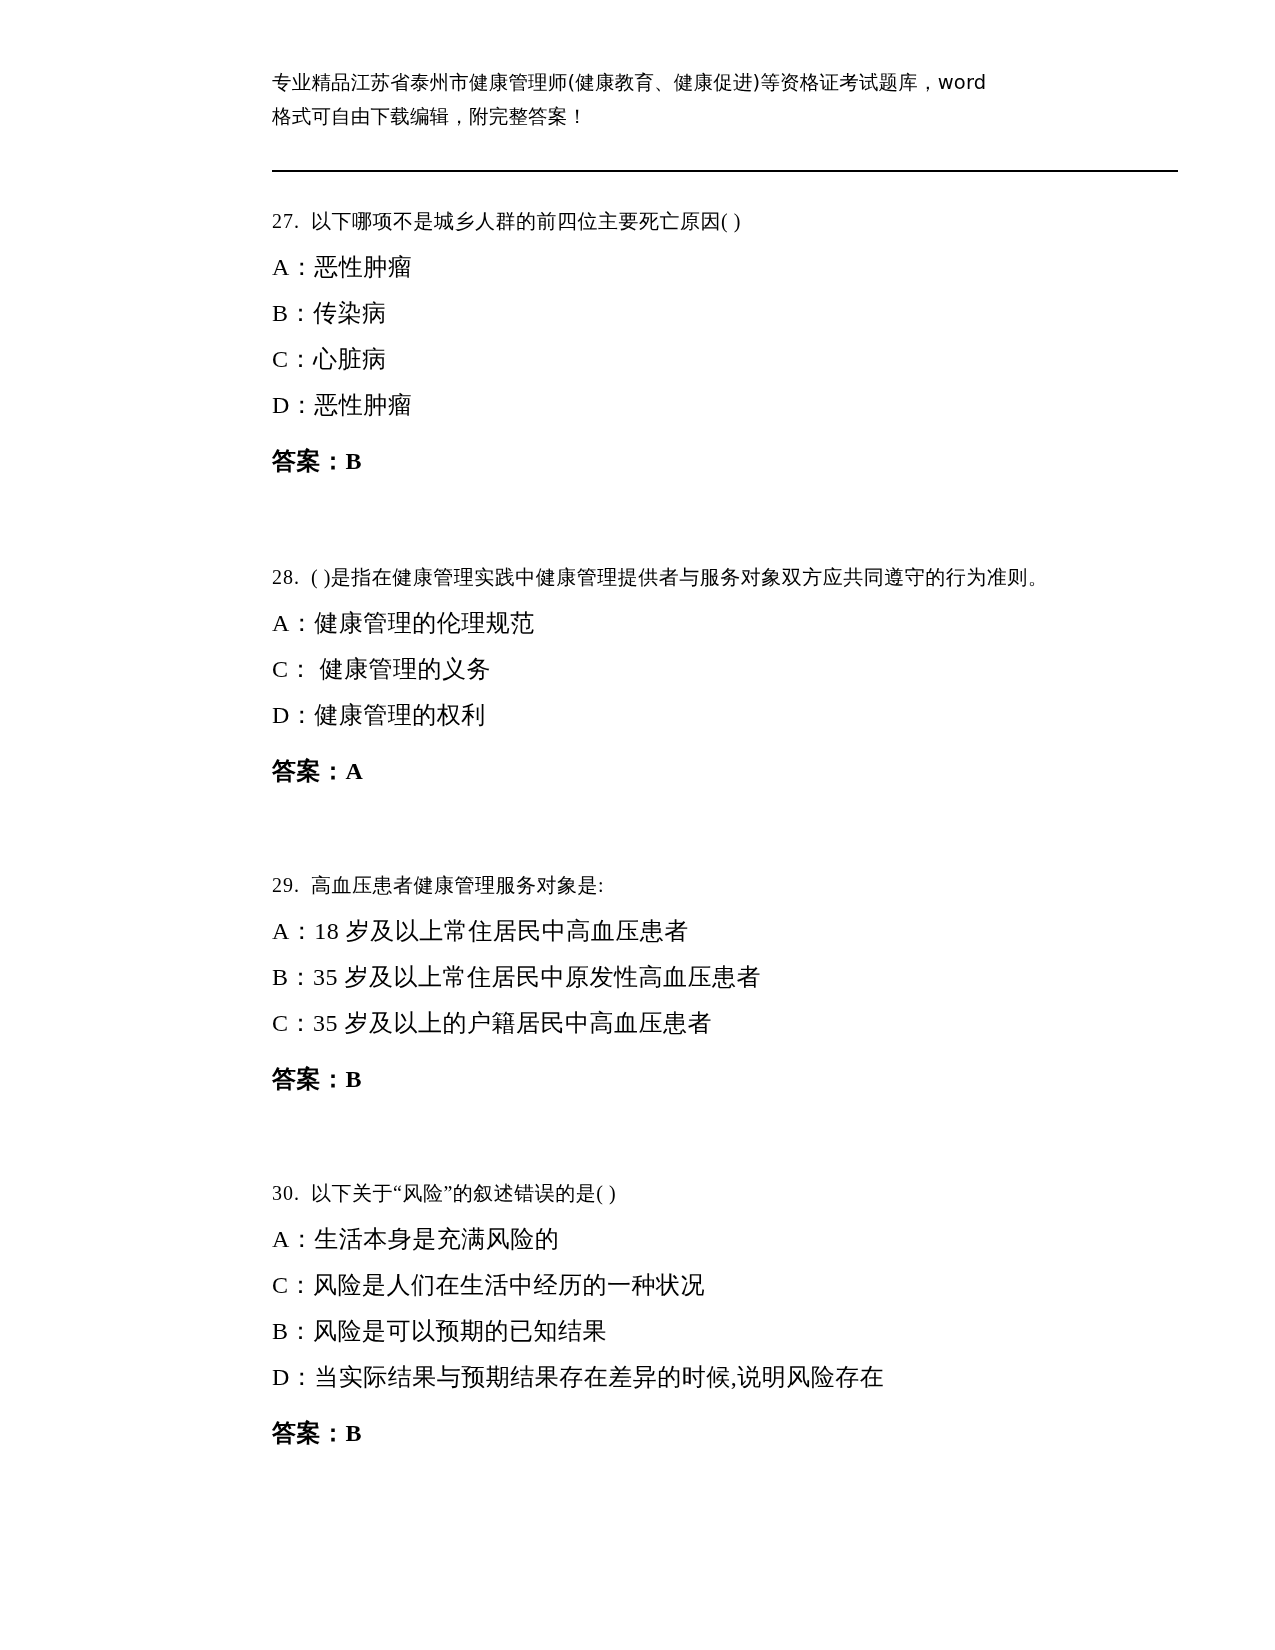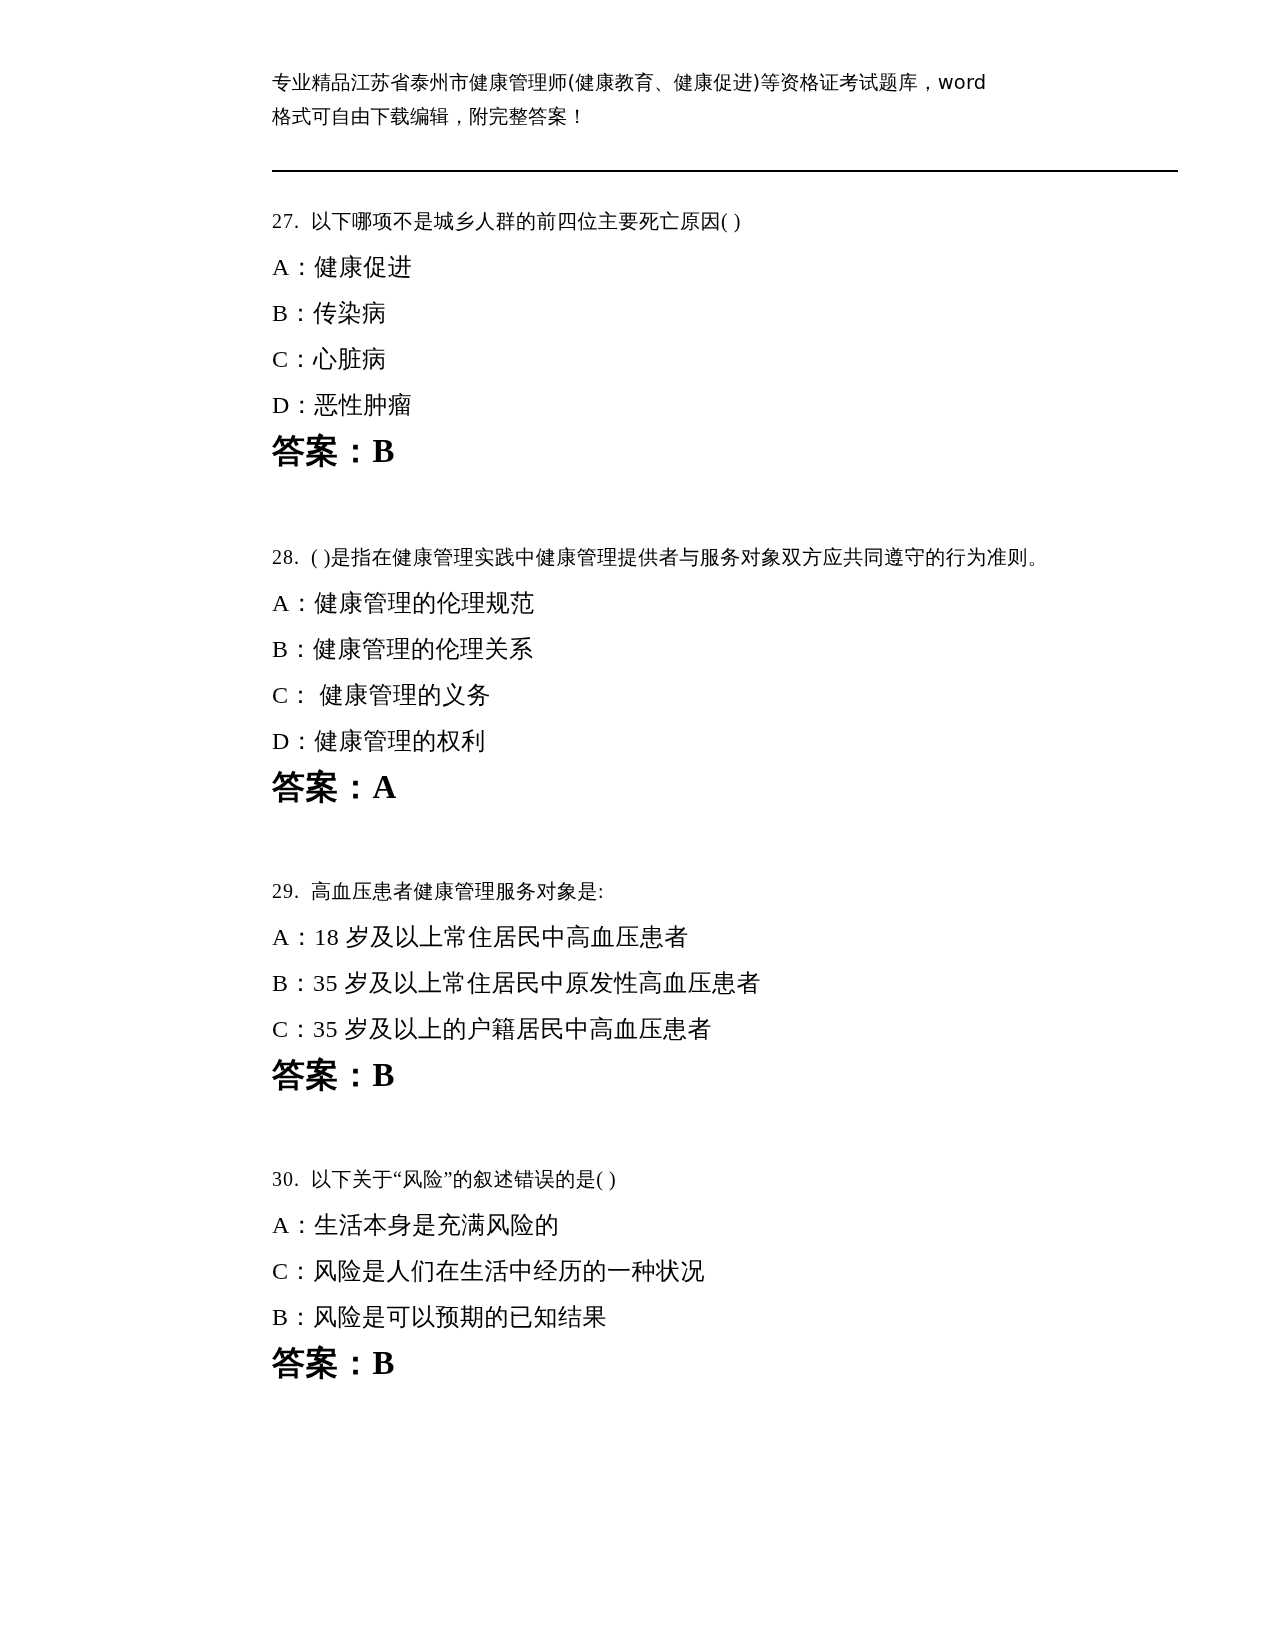"A：健康促进" div.opt { text: 健康促进 -> 恶性肿瘤 }
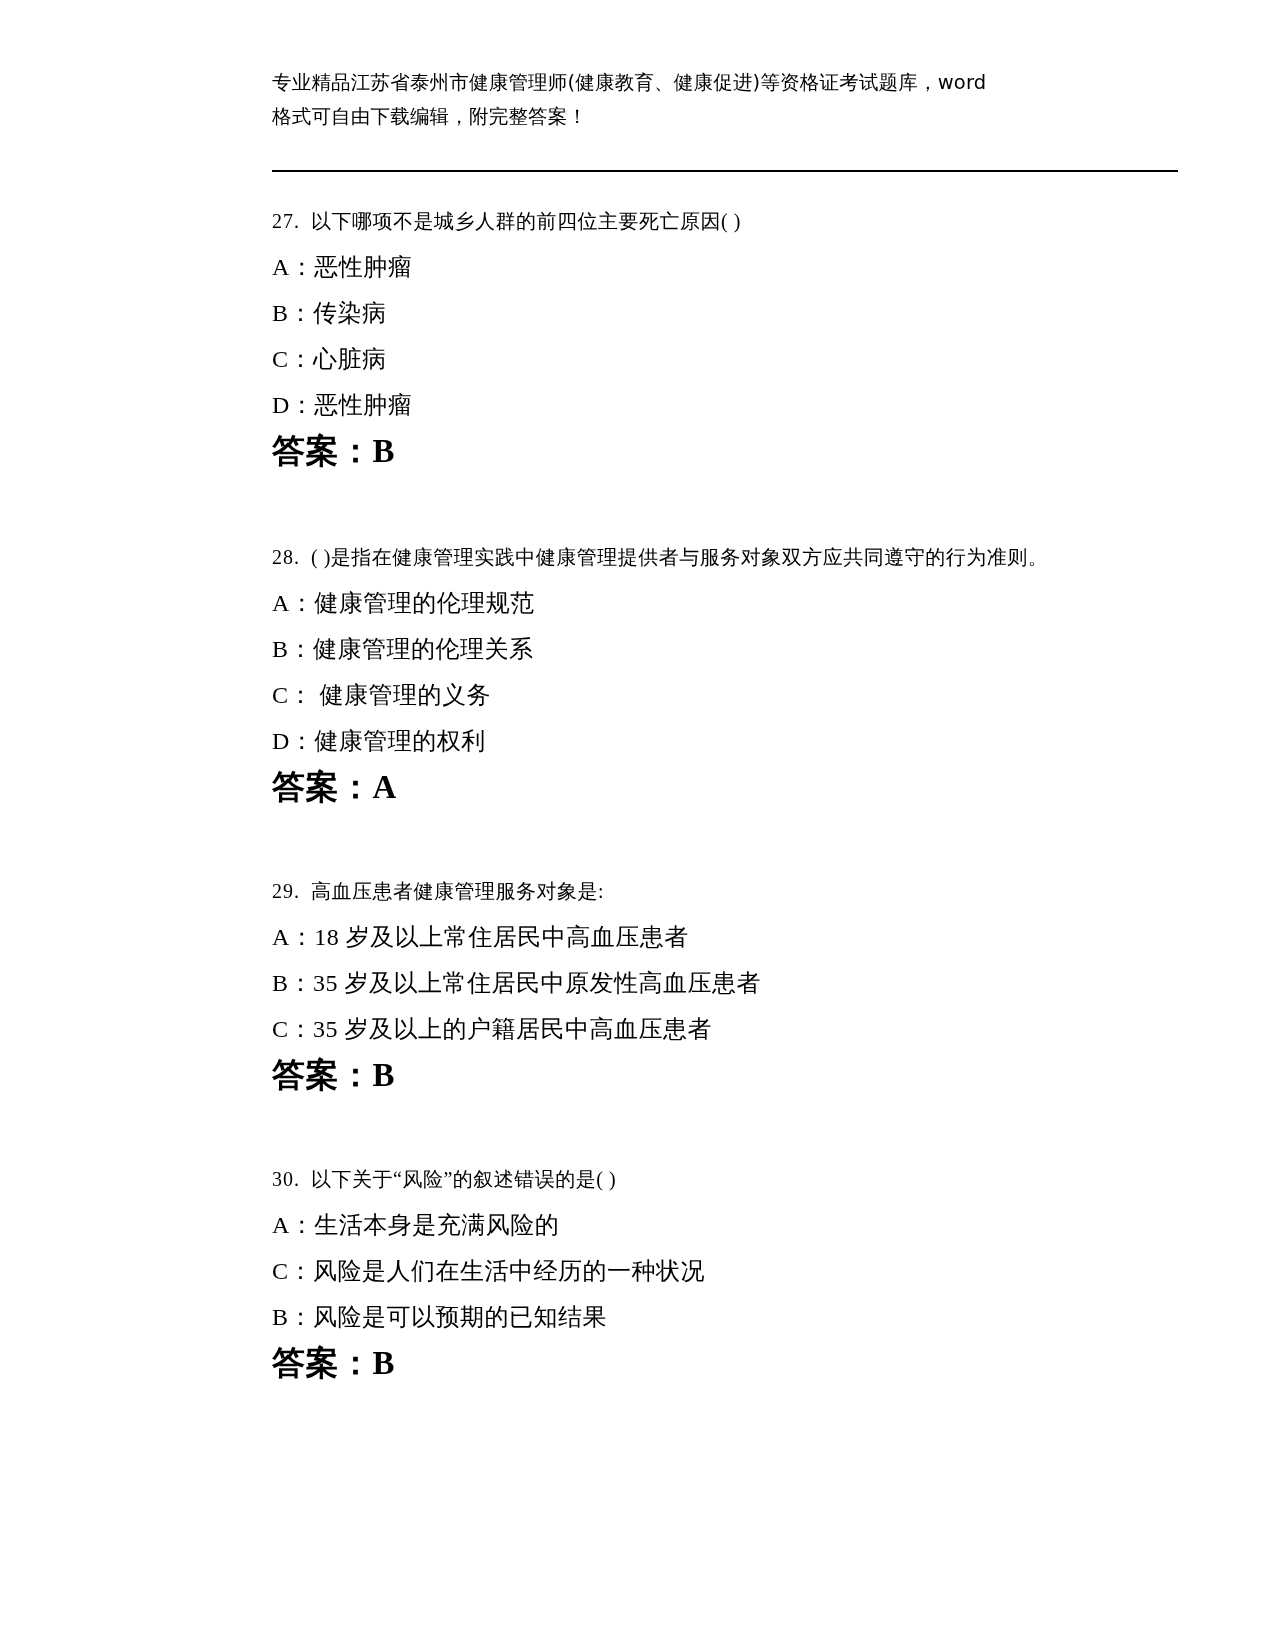"答案：B" .answer { font-size: 33px -> 24px; line-height: 46px -> 66px }
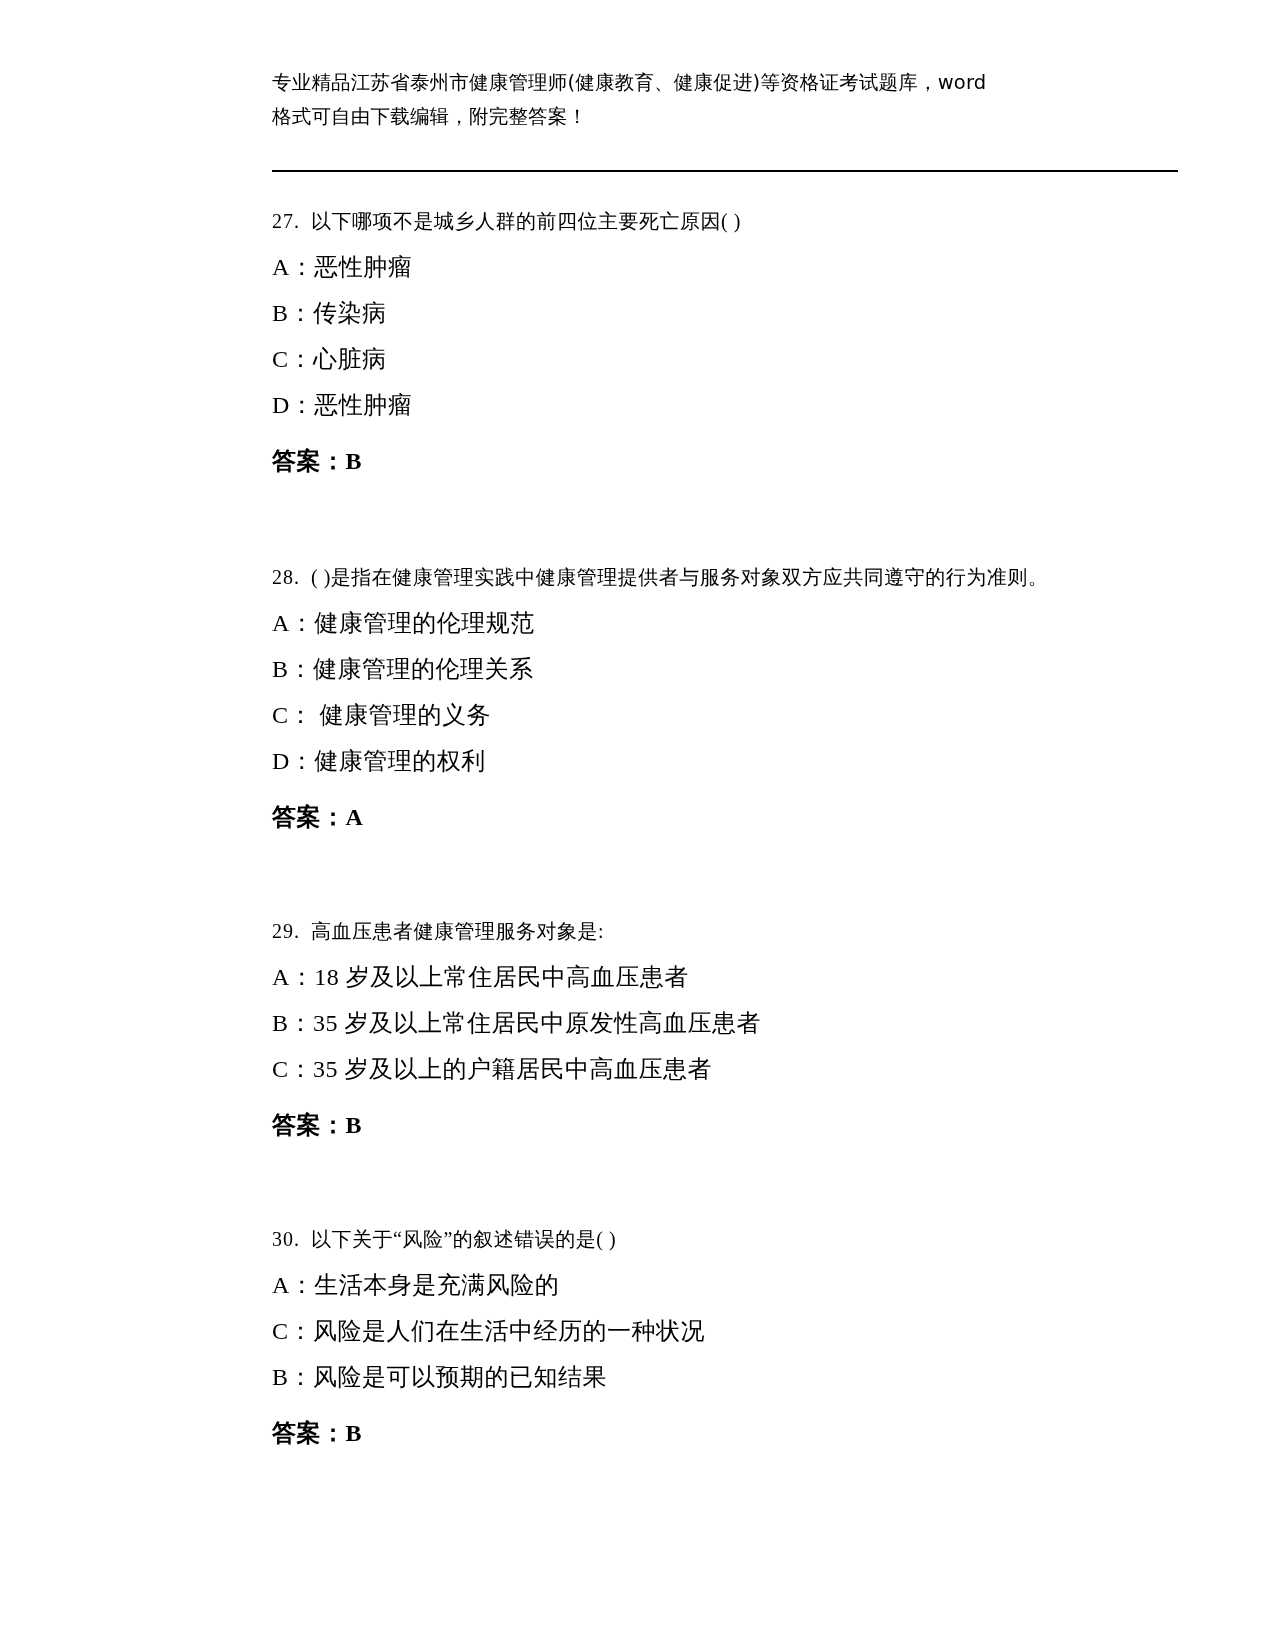"B：健康管理的伦理关系" div.opt { html: <div>B：健康管理的伦理关系</div> -> none }
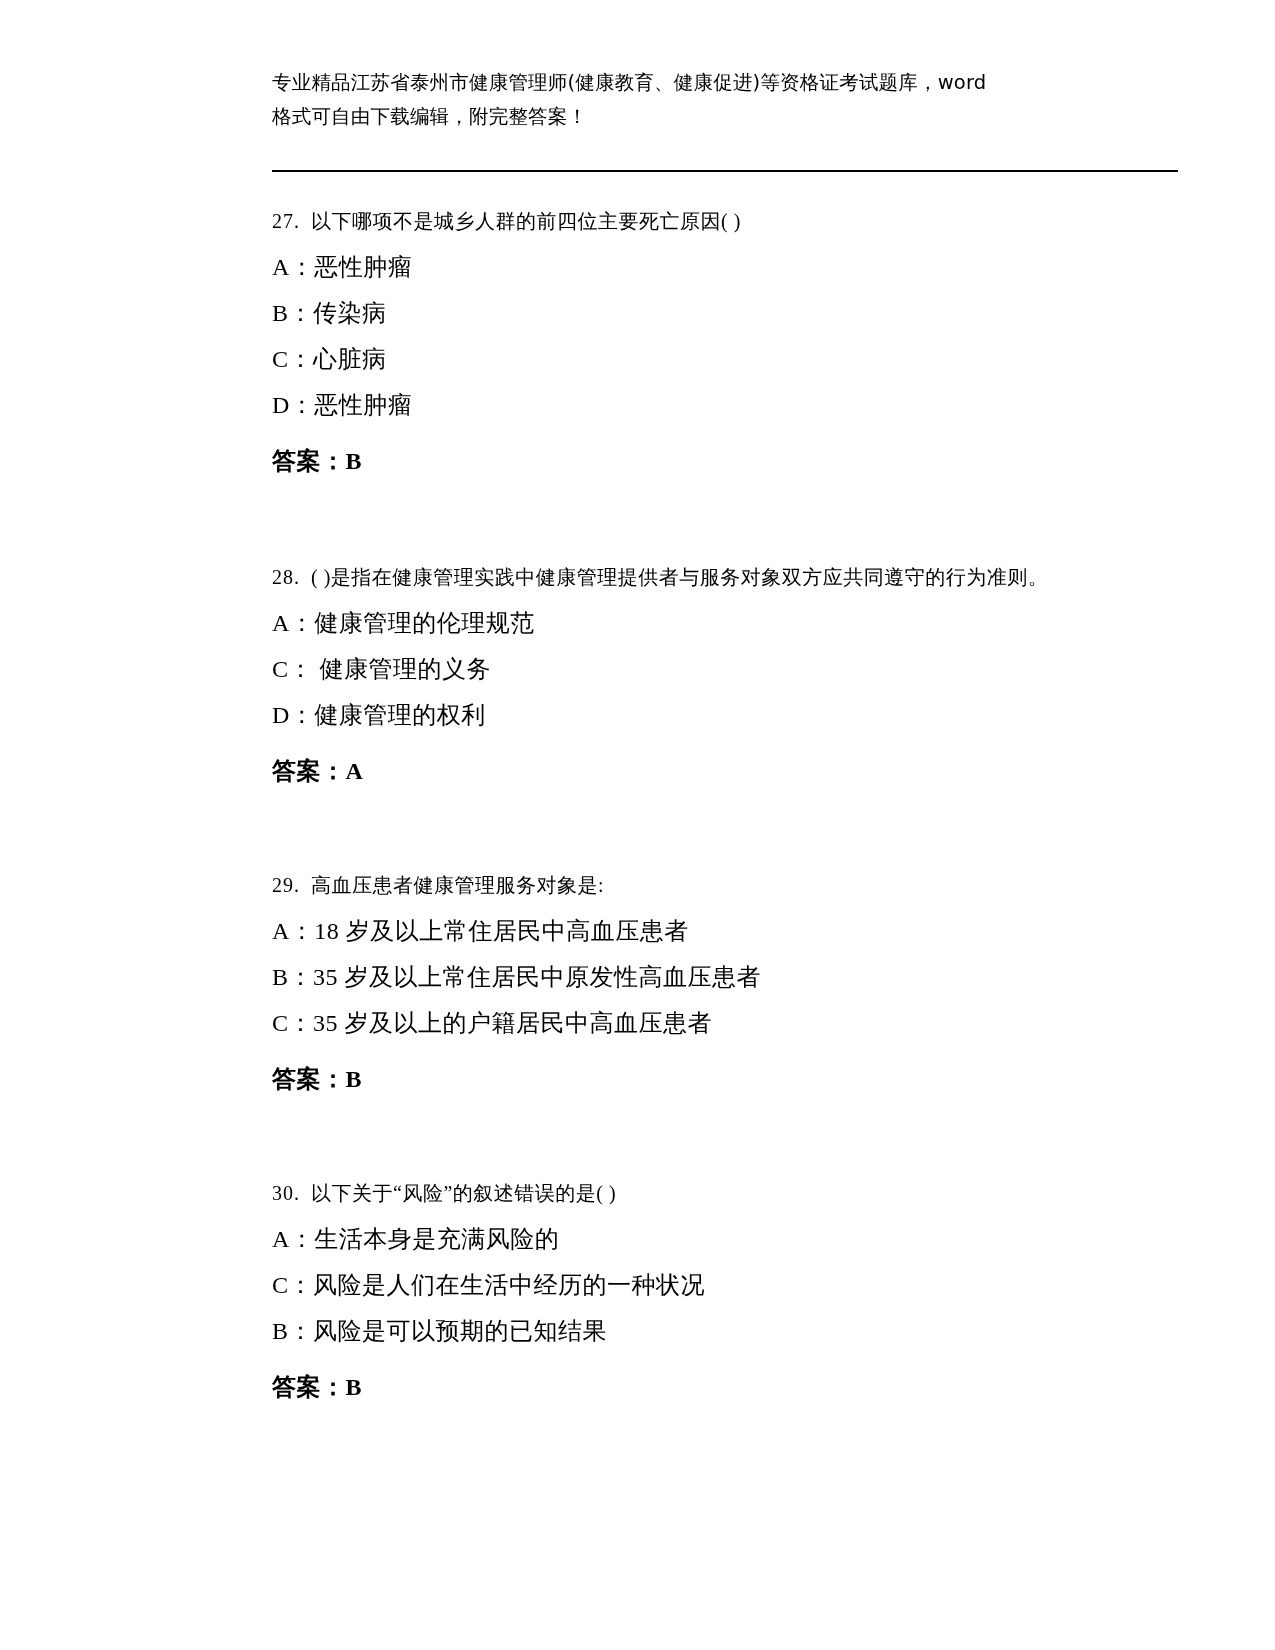"D：当实际结果与预期结果存在差异的时候,说明风险存在" div.opt { html: none -> <div>D：当实际结果与预期结果存在差异的时候,说明风险存在</div> }
